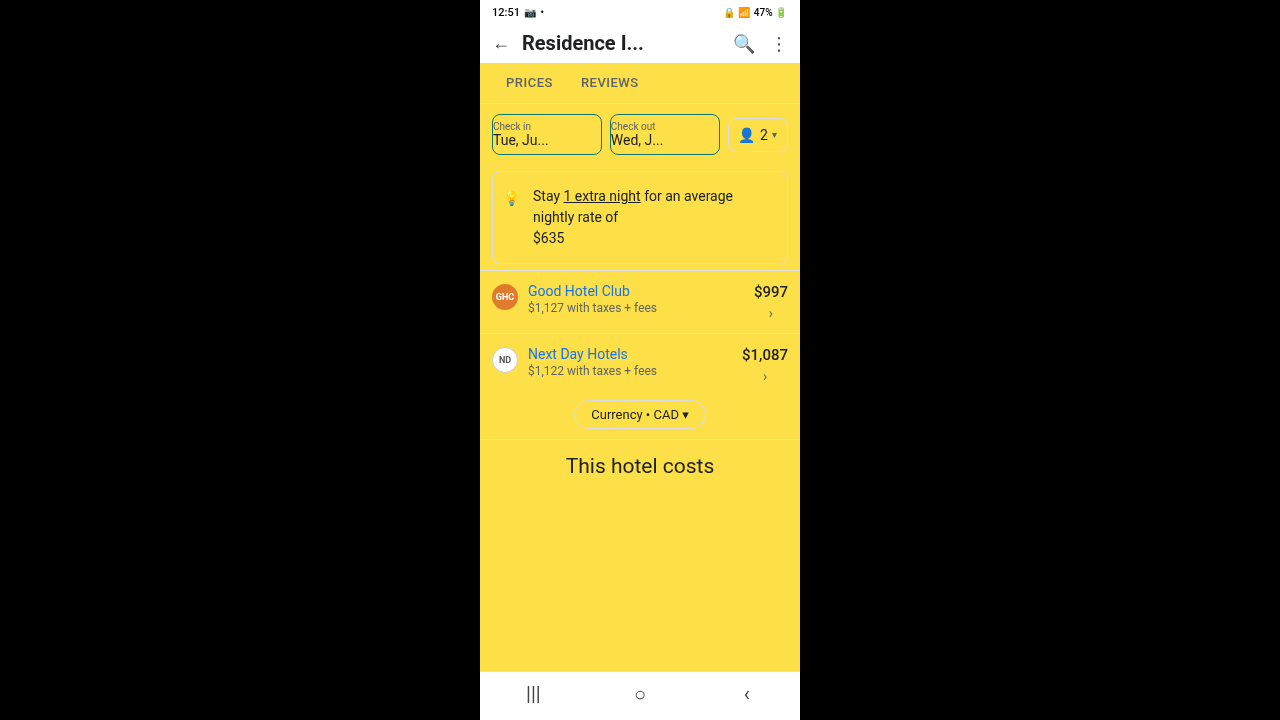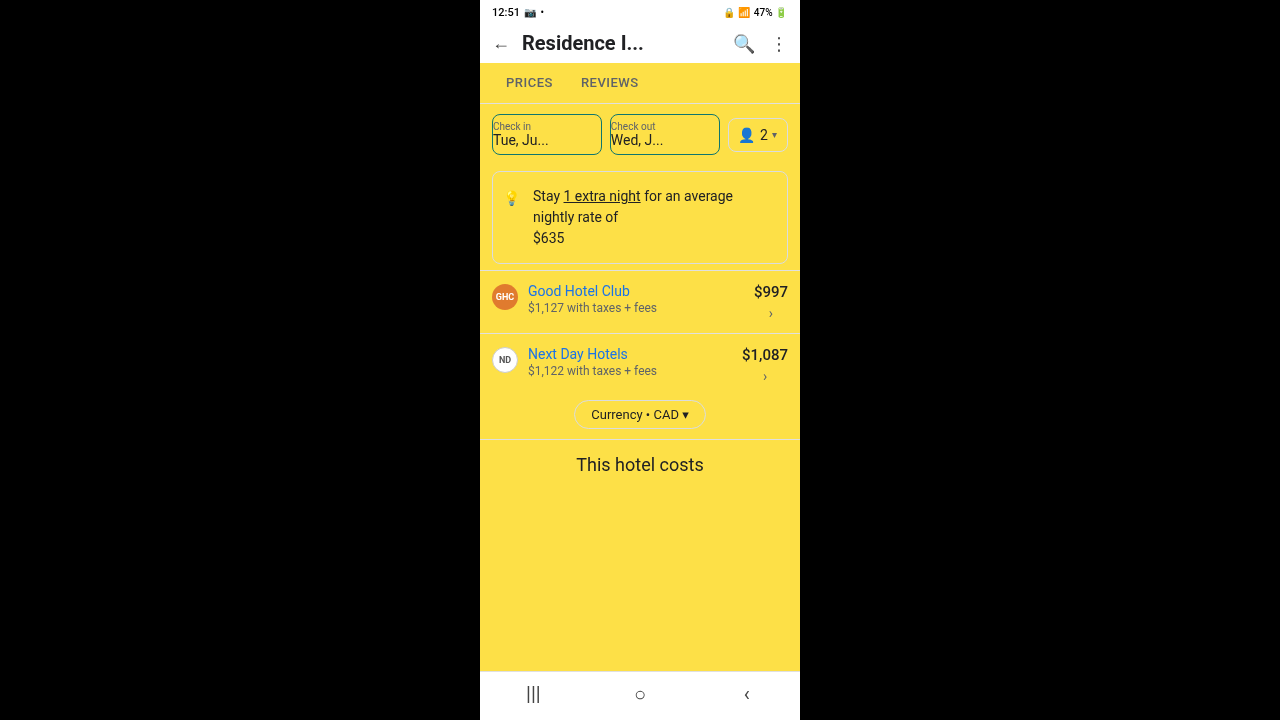"This hotel costs" .hotel-costs-section { font-size: 18px -> 21px }
